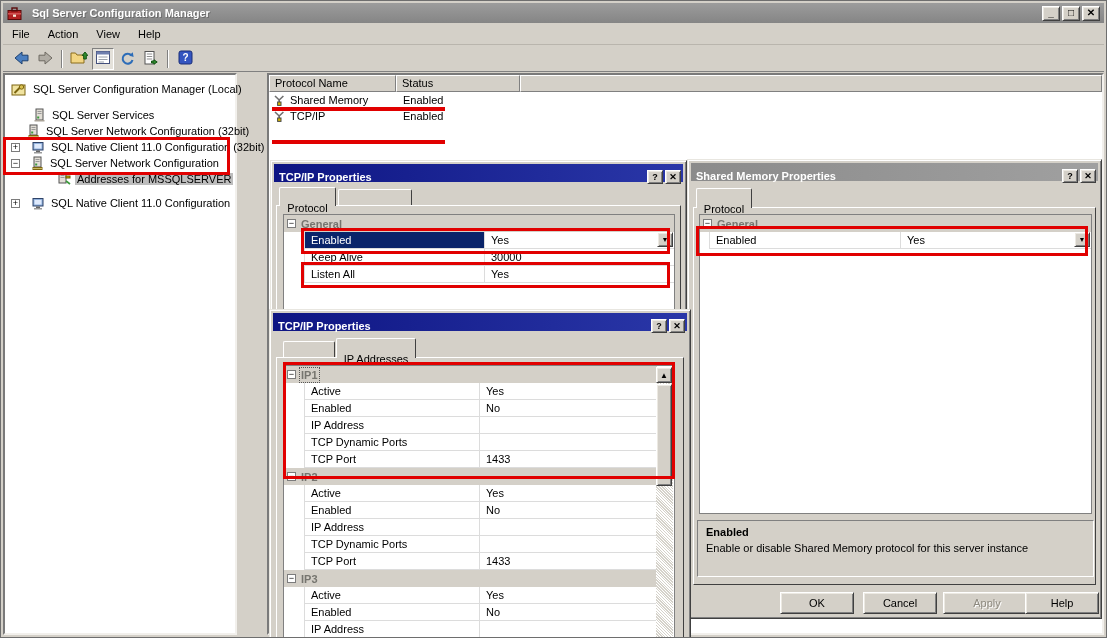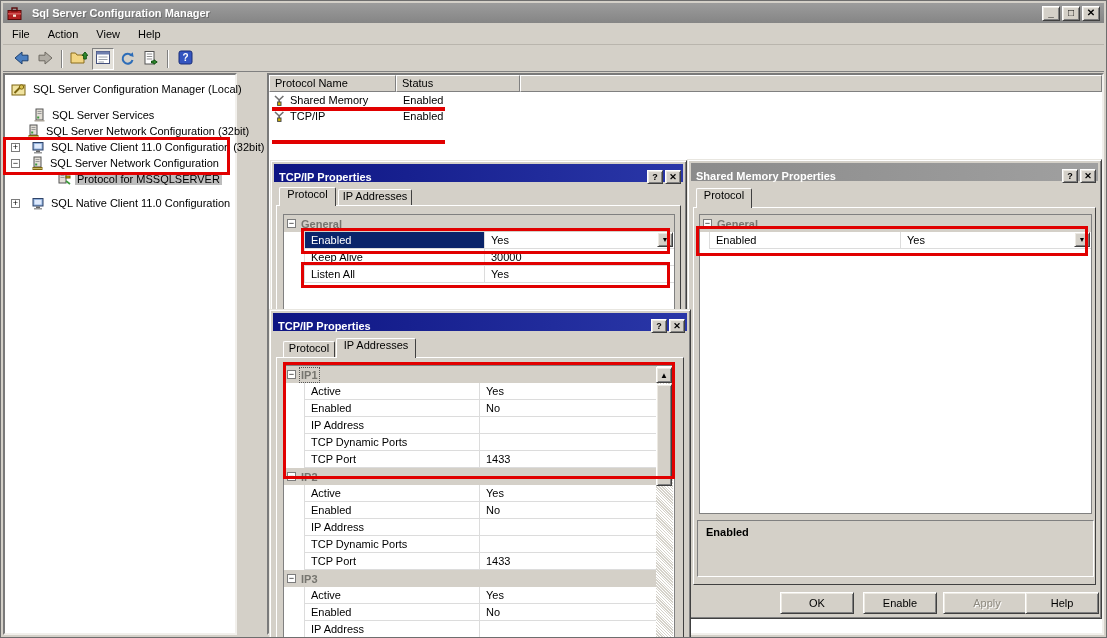"Protocol for MSSQLSERVER" span.tree-label { text: Protocol -> Addresses }
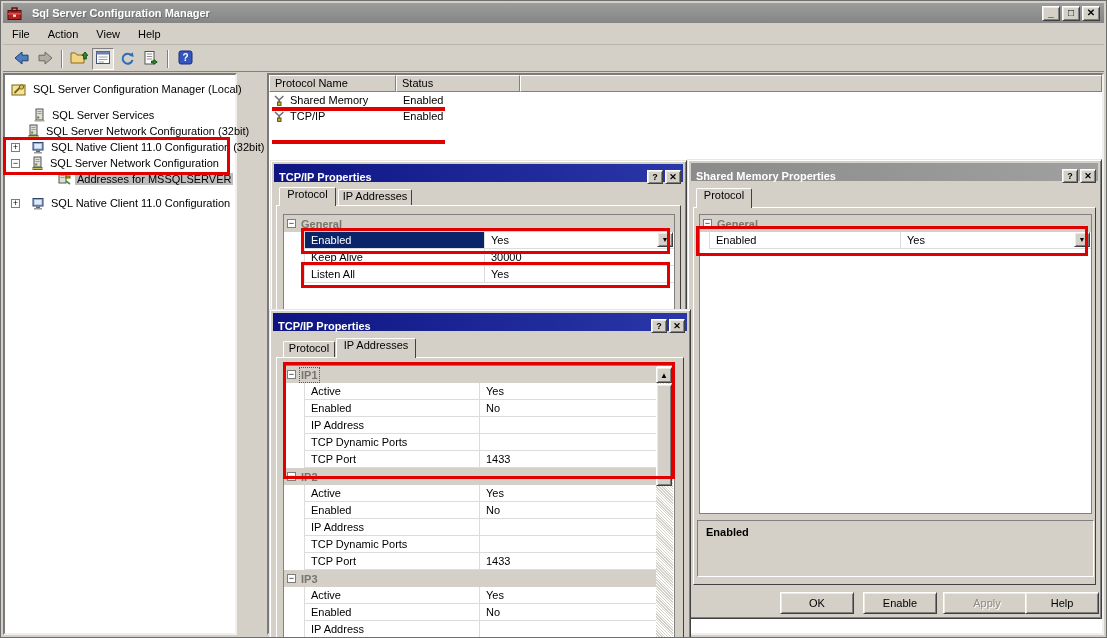"Protocol" .tab { padding-top: 0 -> 14px }
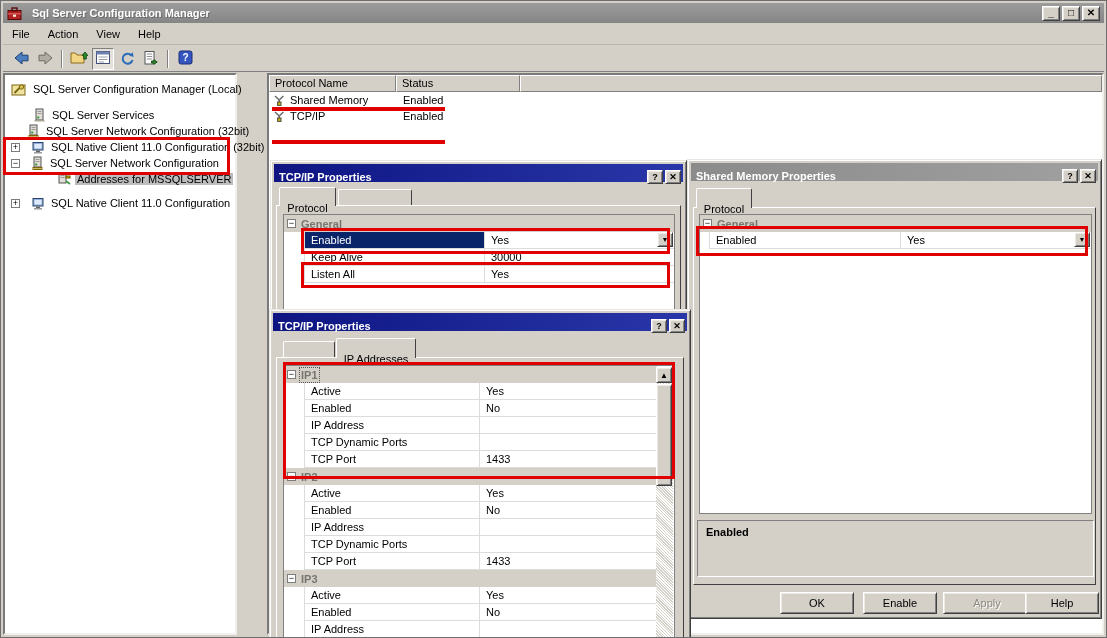"Enable or disable Shared Memory" div { html: none -> <div>Enable or disable Shared Memory protocol for this server instance</div> }
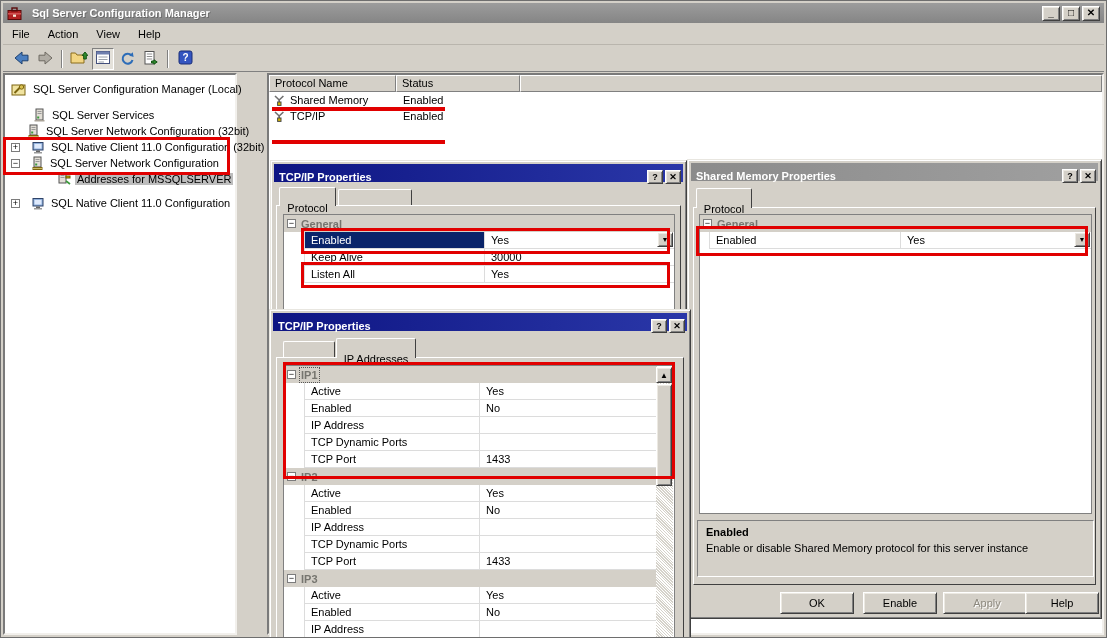"Enable" div.dlg-button { text: Enable -> Cancel }
